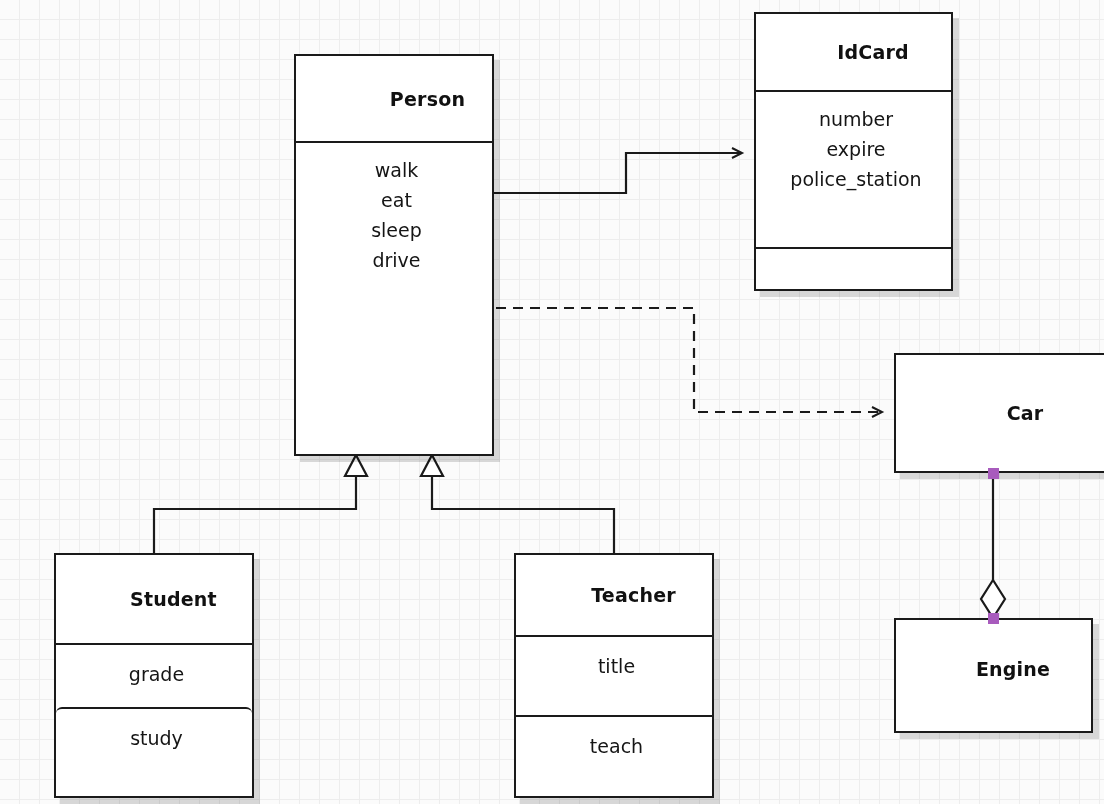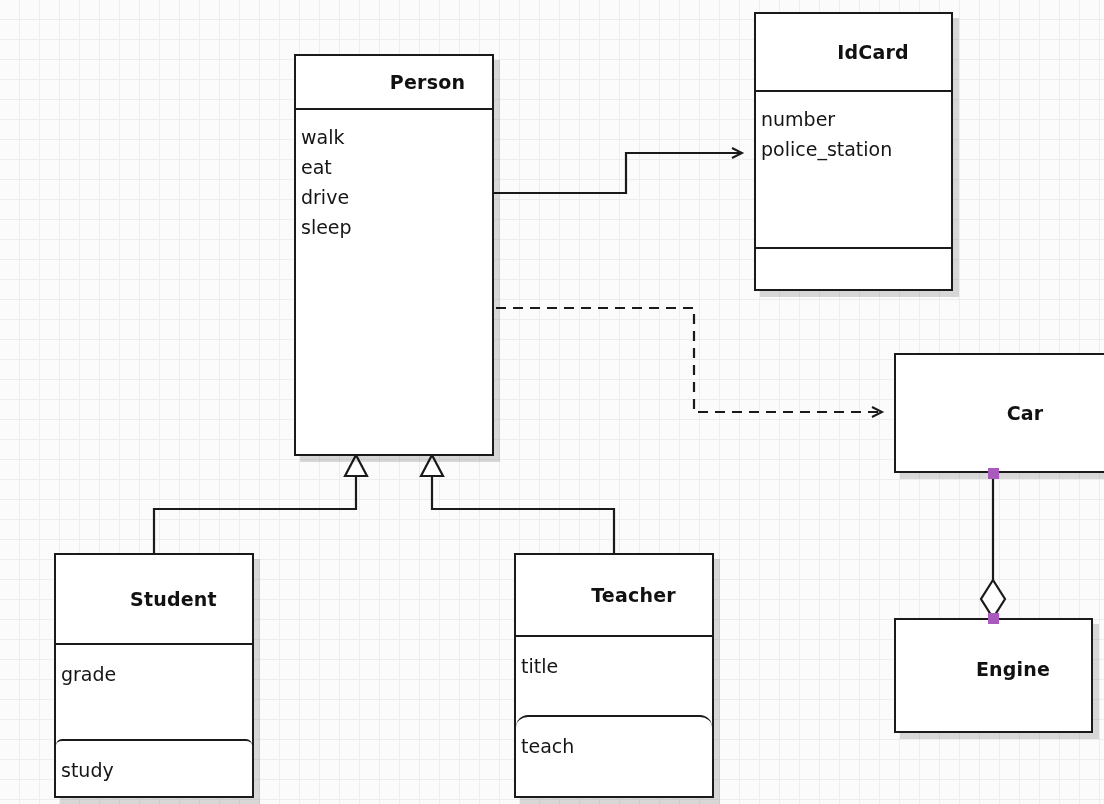"Person" div.compartment { height: 52px -> 85px }
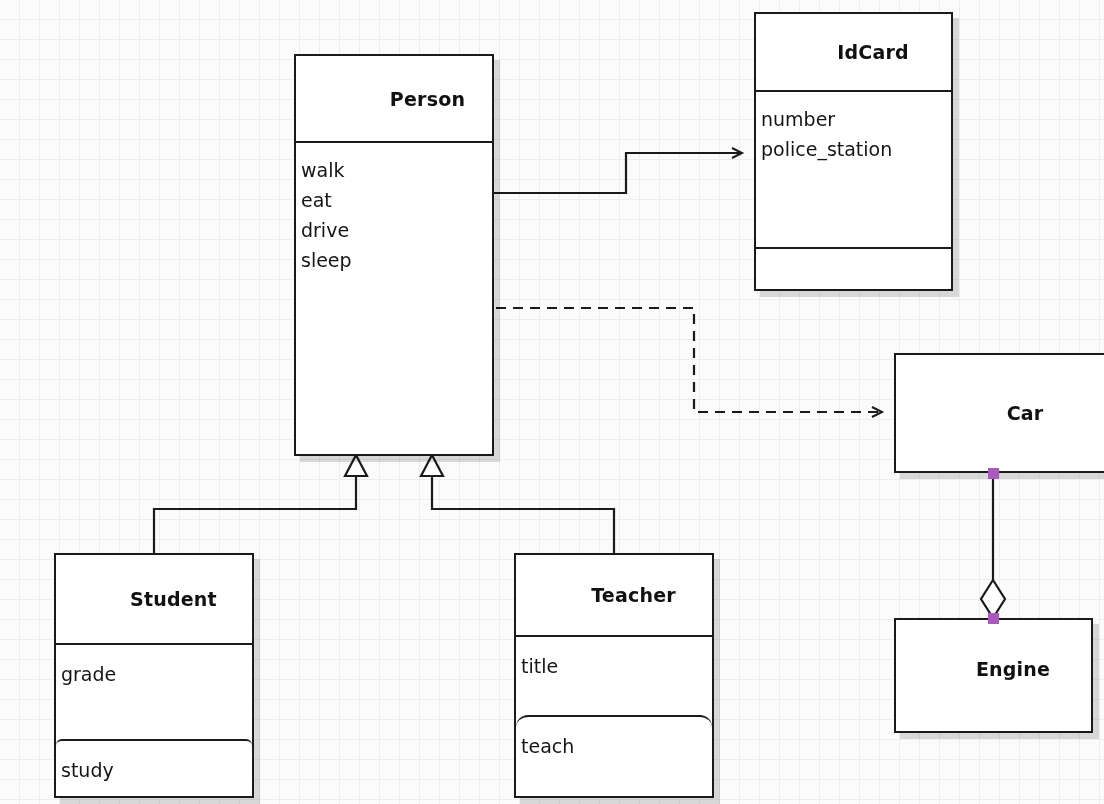"number" .members .member { text-align: none -> center }
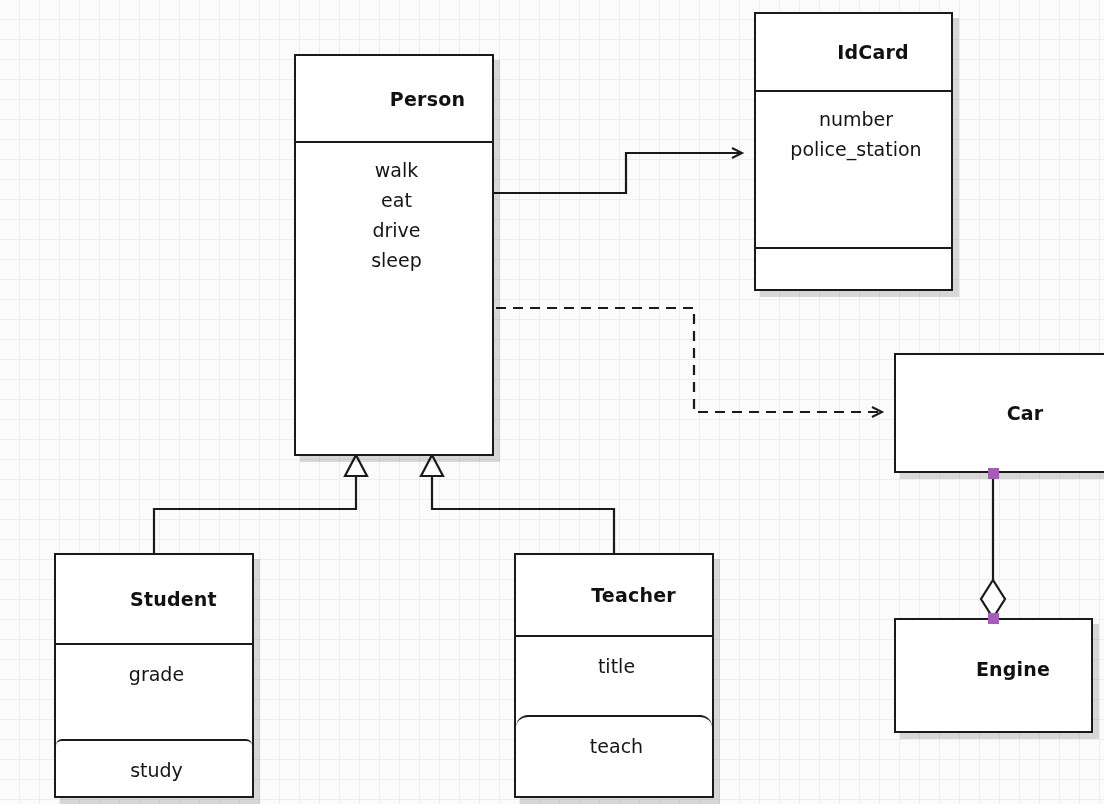"expire" div.member { html: none -> <div>expire</div> }
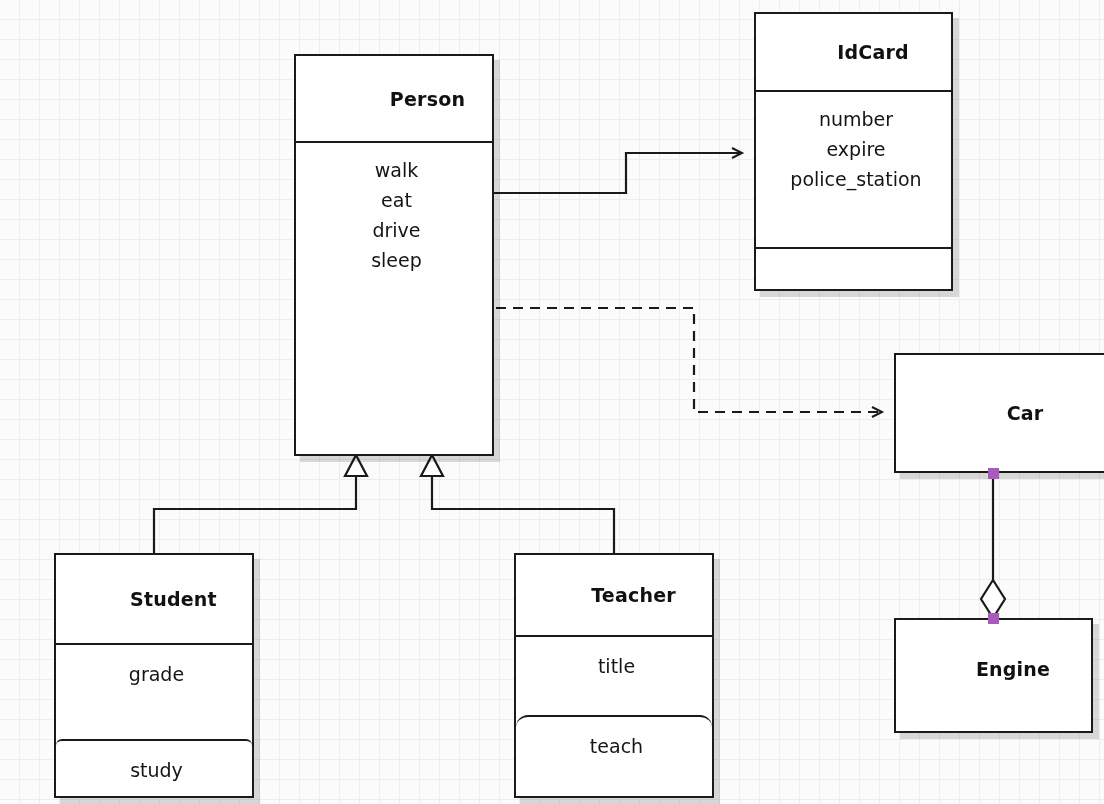"drive" div.member { order: before "sleep" -> after "sleep" }
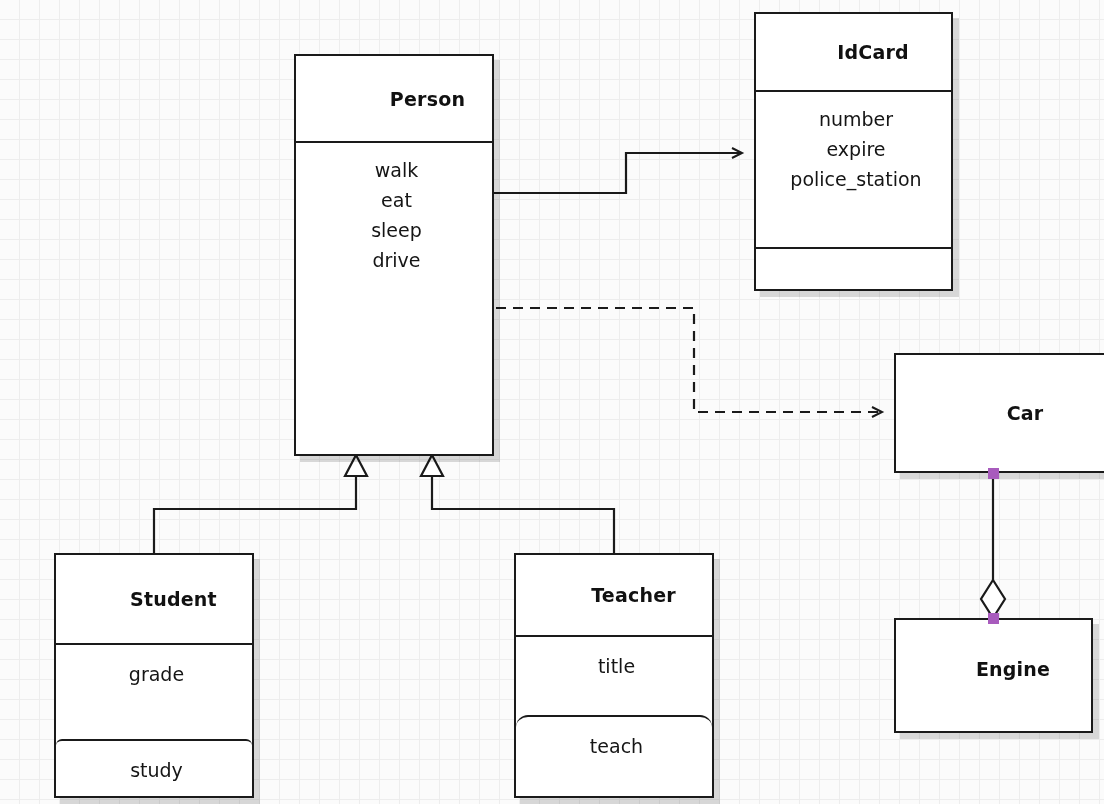"grade" div.compartment { height: 96px -> 64px }
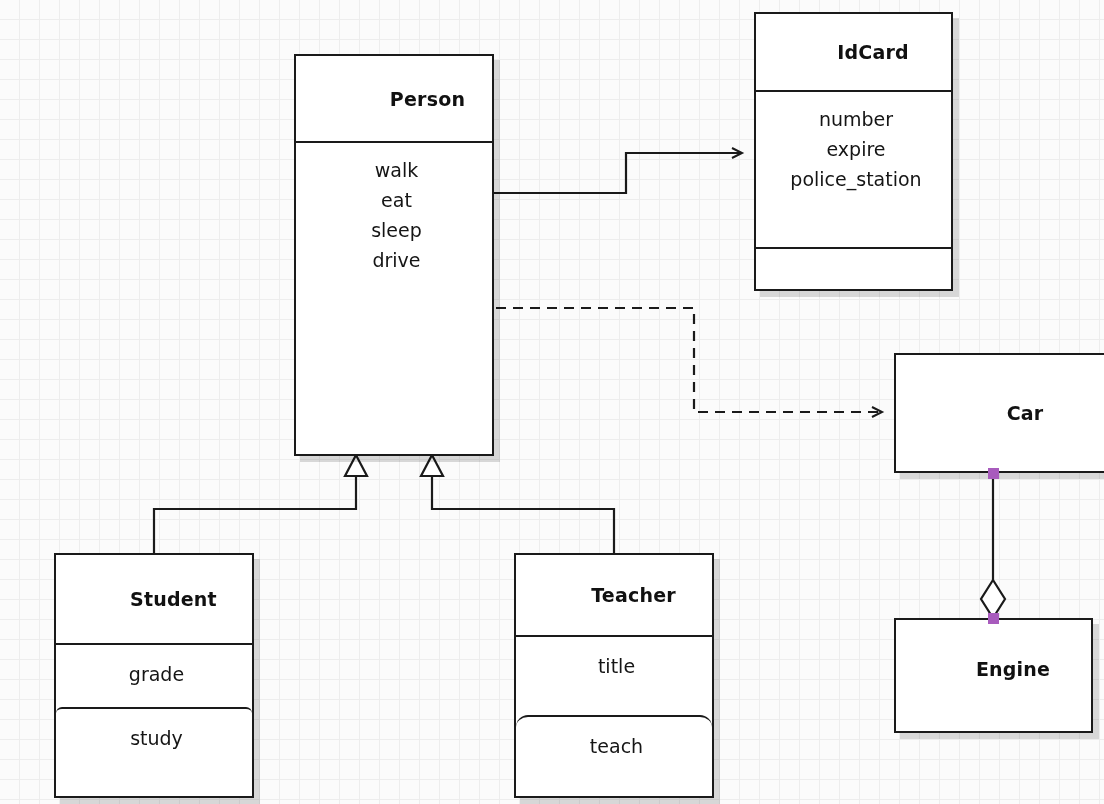"teach" div.compartment { border-radius: 12px -> none }
